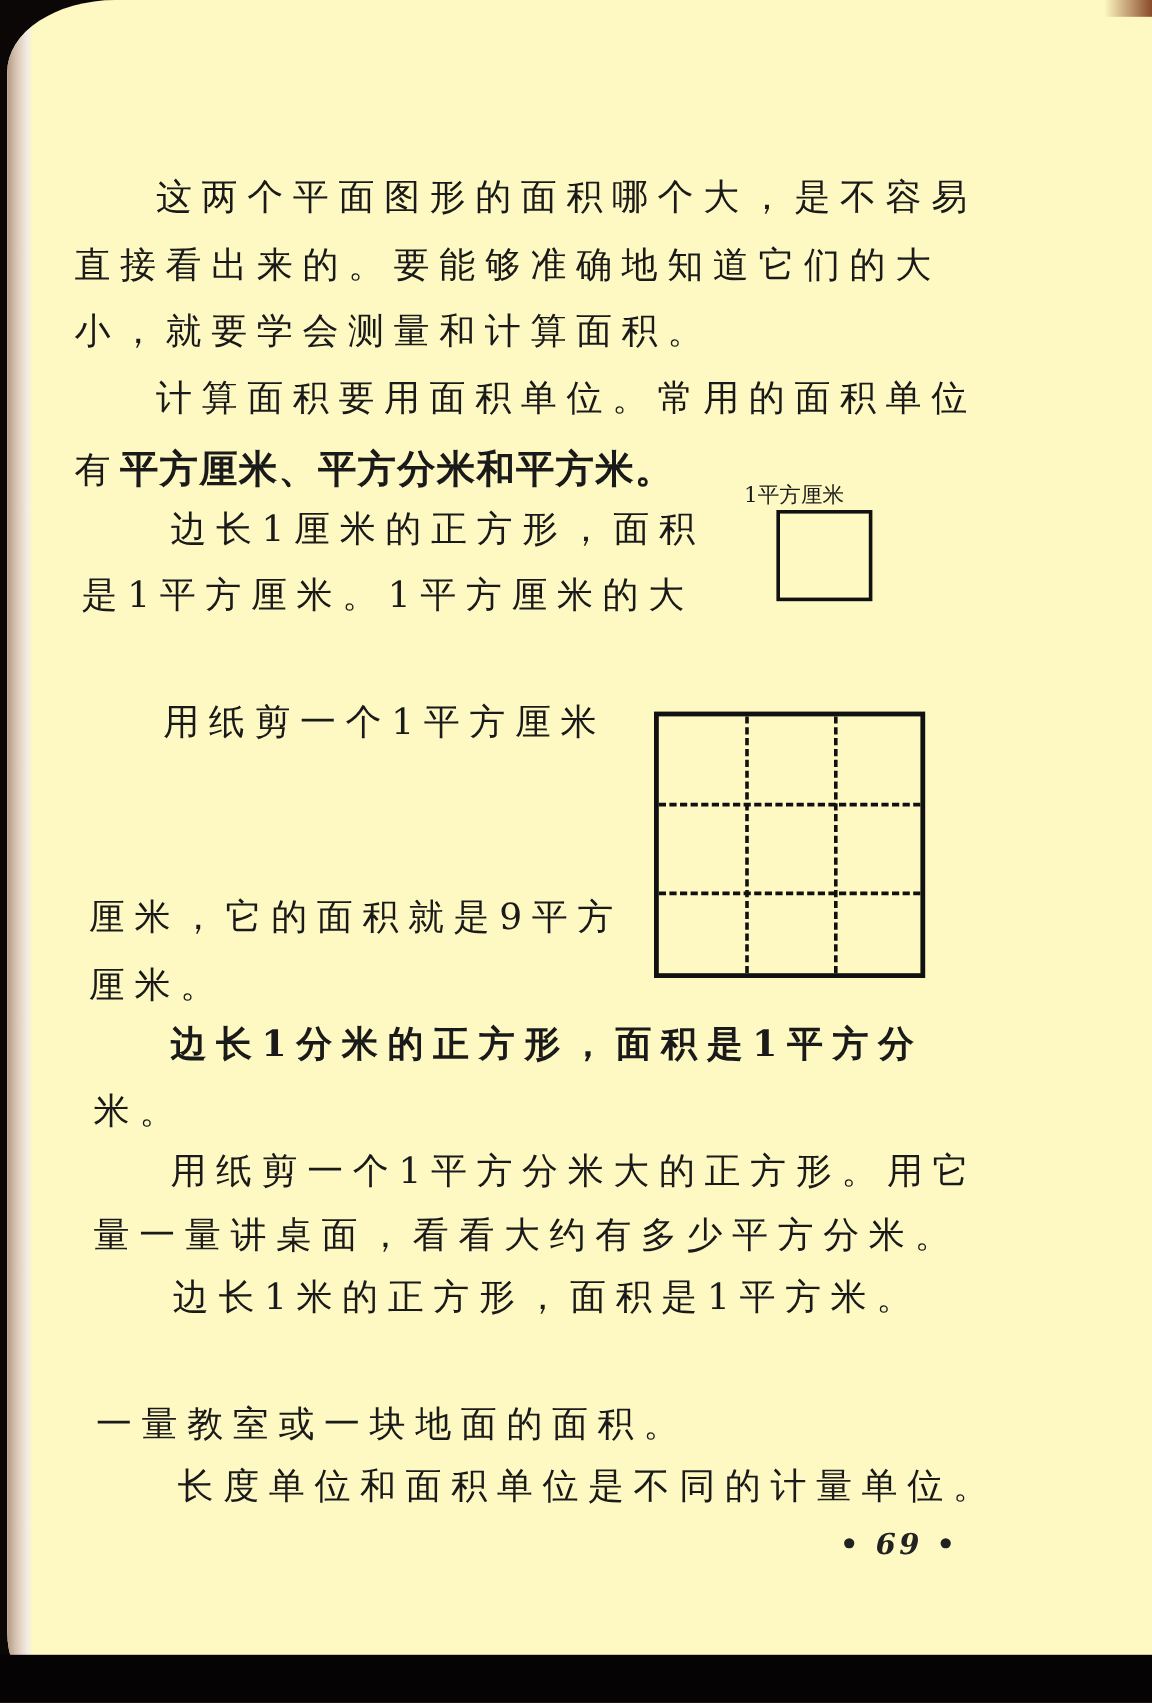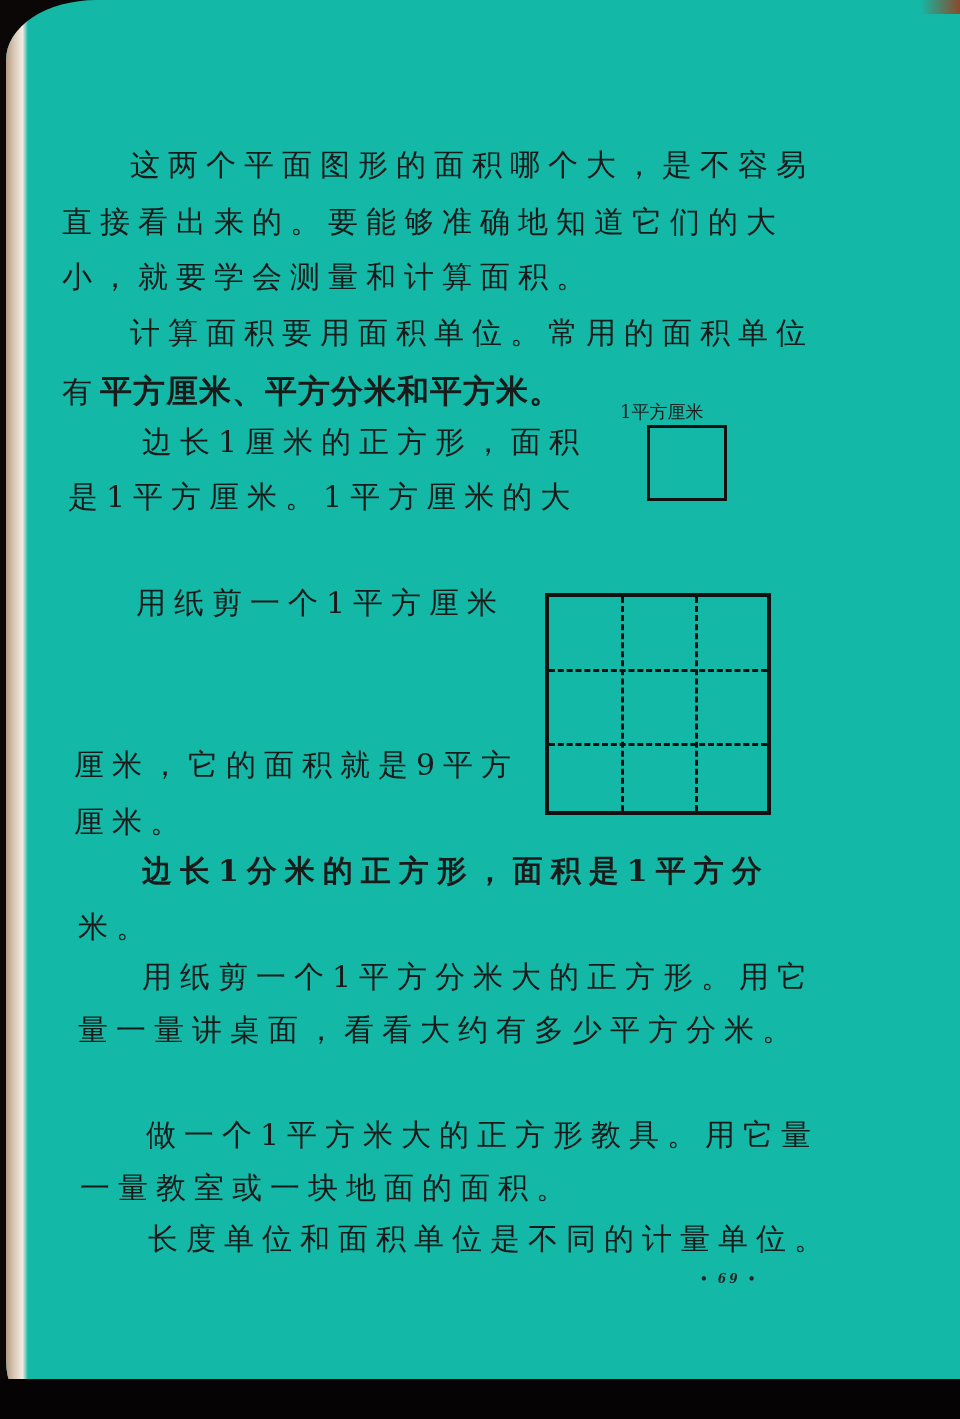"这两个平面图形的面积哪个大，是不容易" .page { background: #14b8a6 -> #fef9c3 }
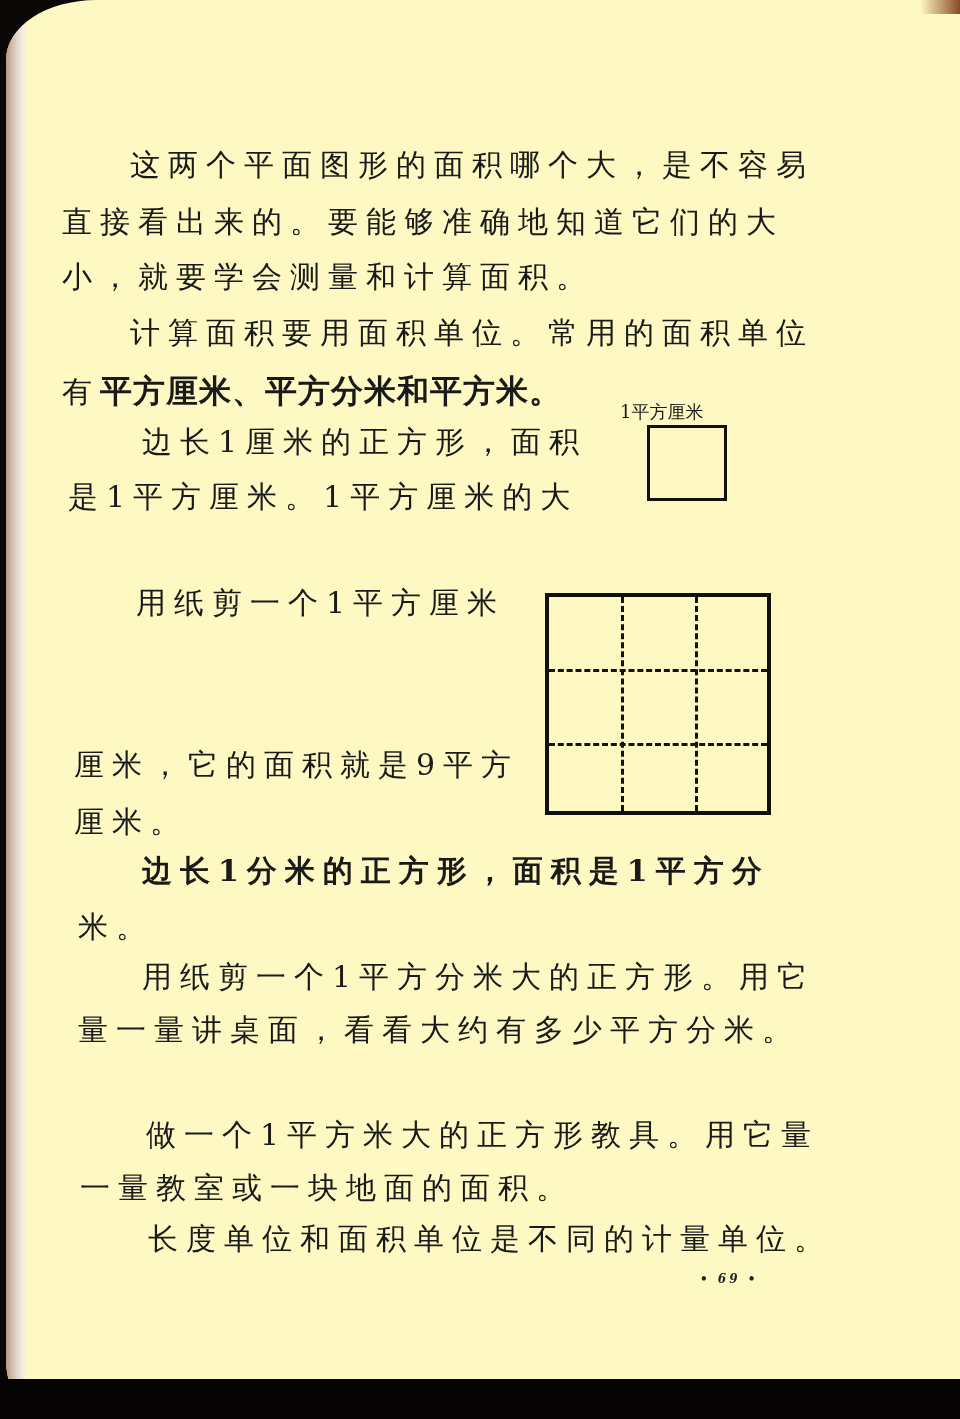"边长1米的正方形，面积是1平方米。" div.line { html: none -> <div>边长1米的正方形，面积是1平方米。</div> }
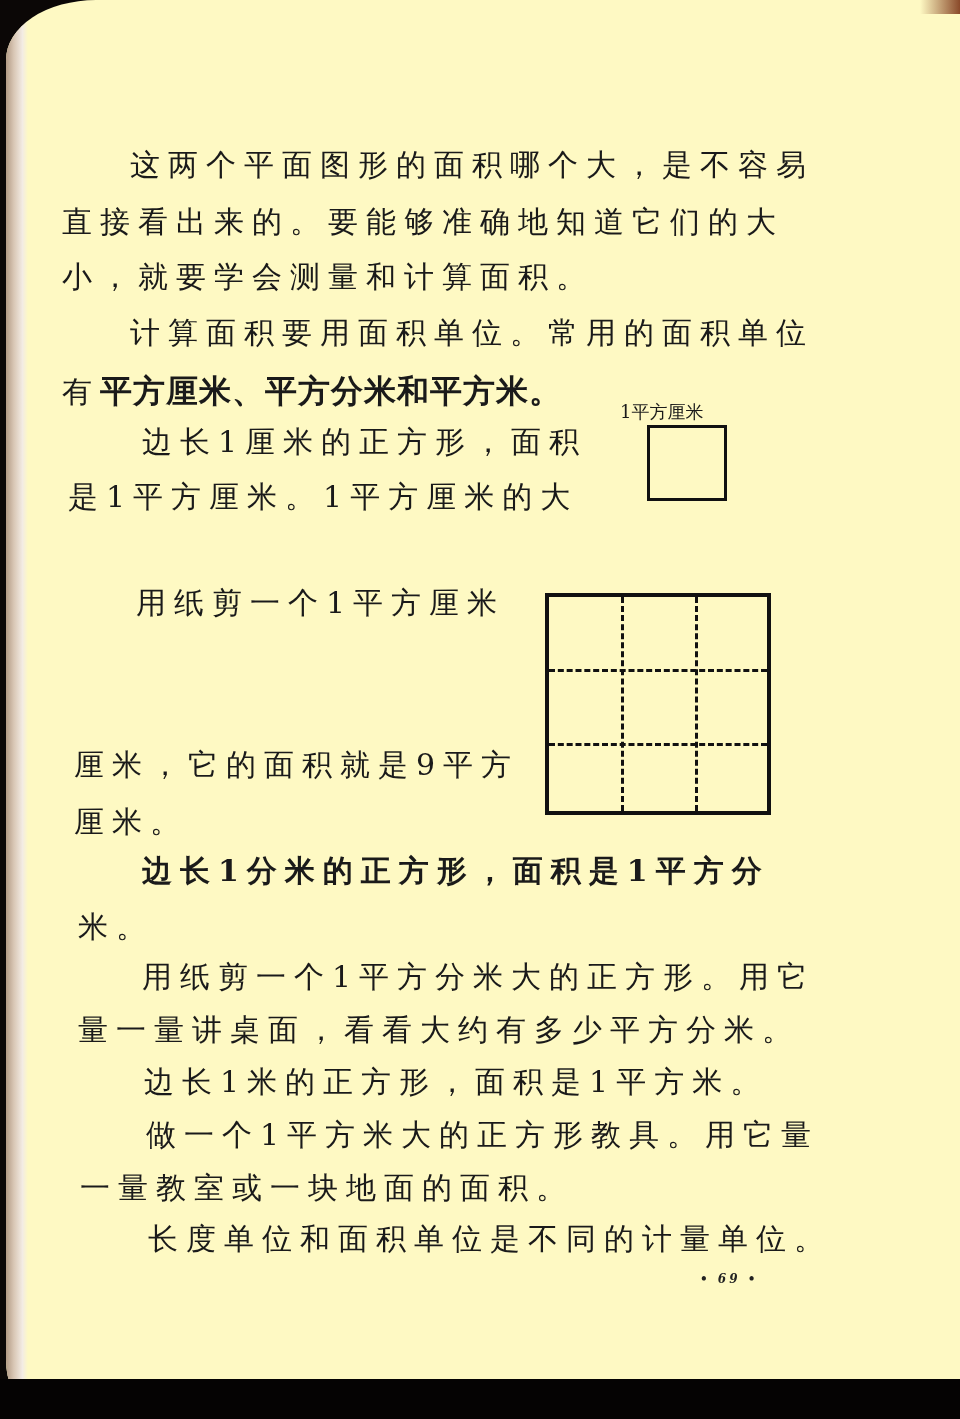"做一个1平方米大的正方形教具。用它量" div.line { html: <div>做一个1平方米大的正方形教具。用它量</div> -> none }
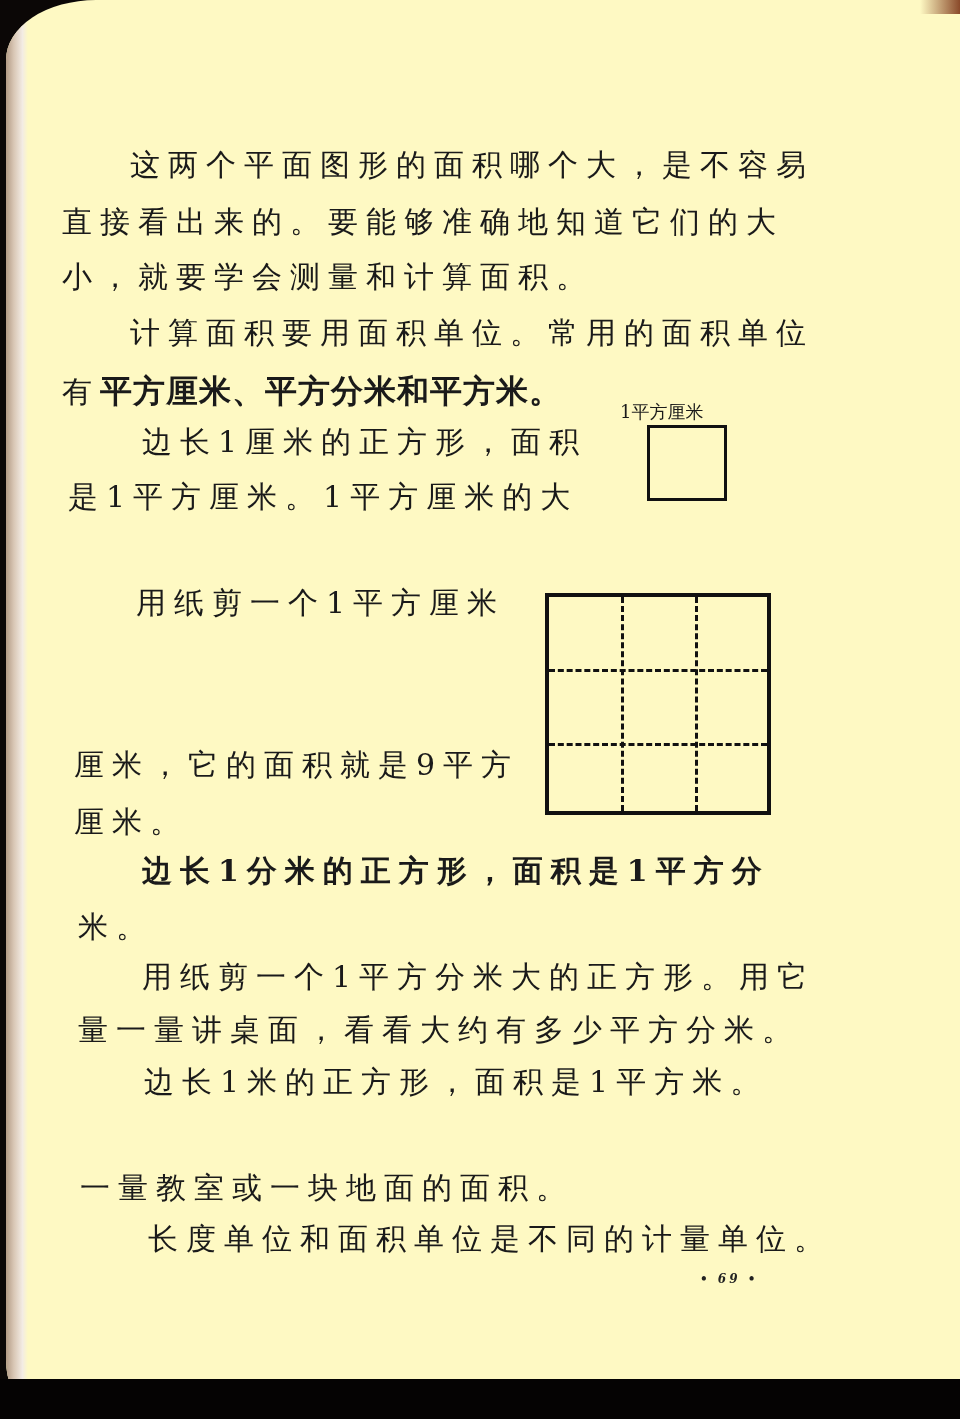"• 69 •" .page-number { font-size: 12px -> 24px }
